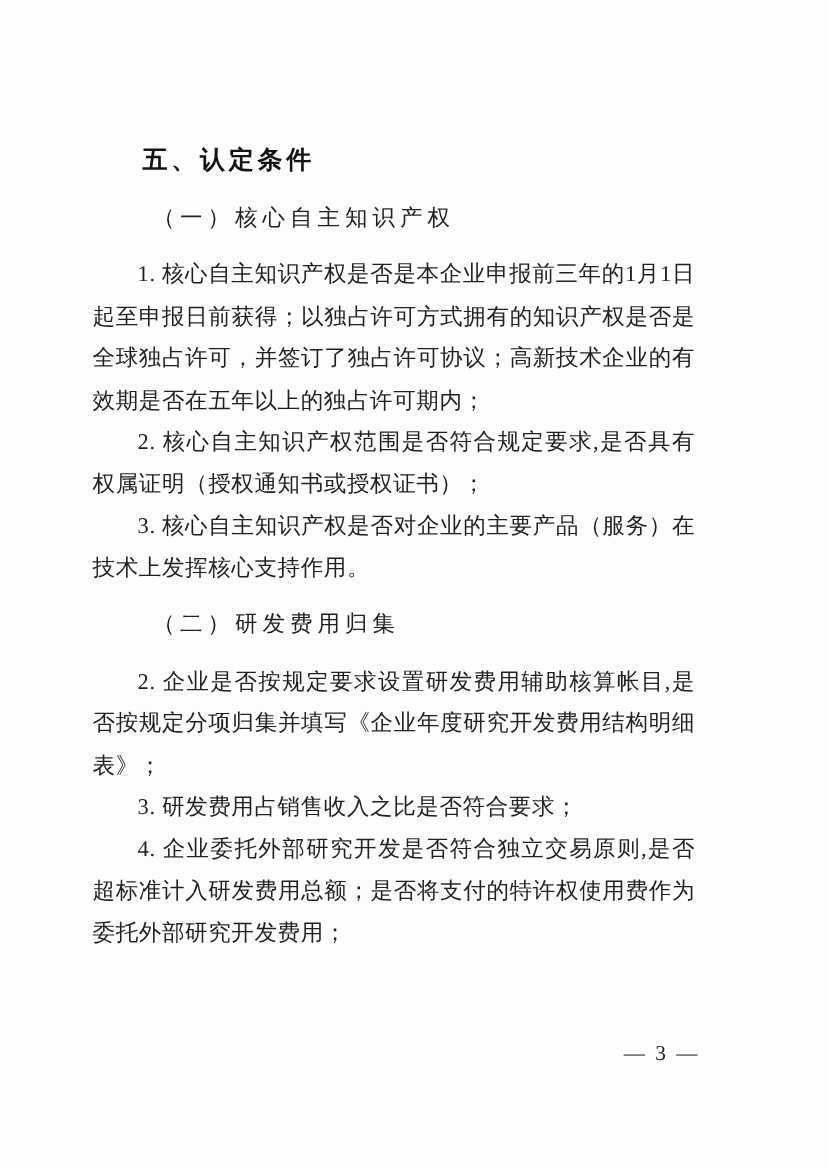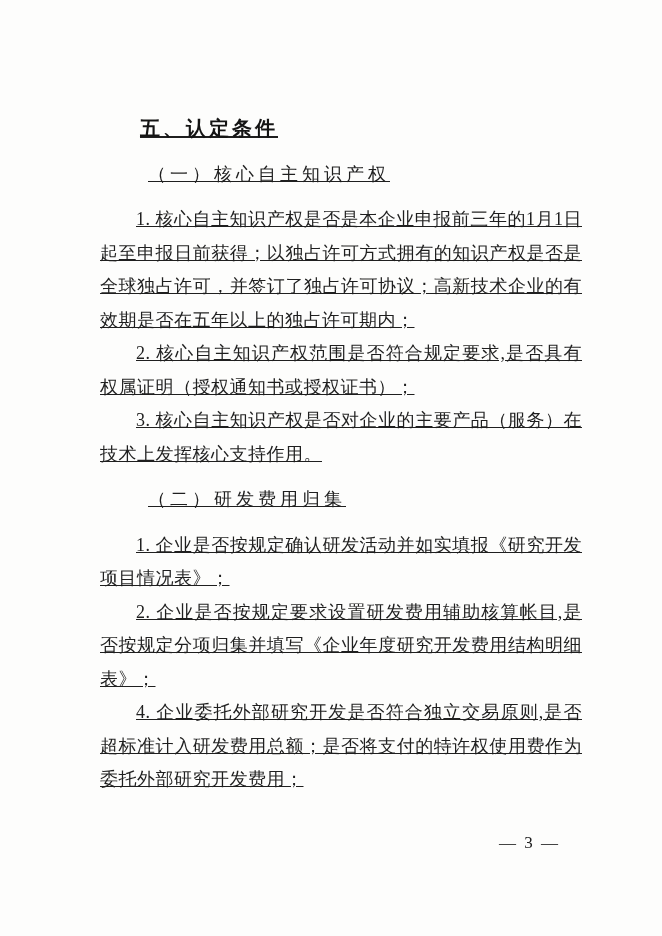"五、认定条件" .content { left: 100px -> 74px; text-decoration: underline -> none }
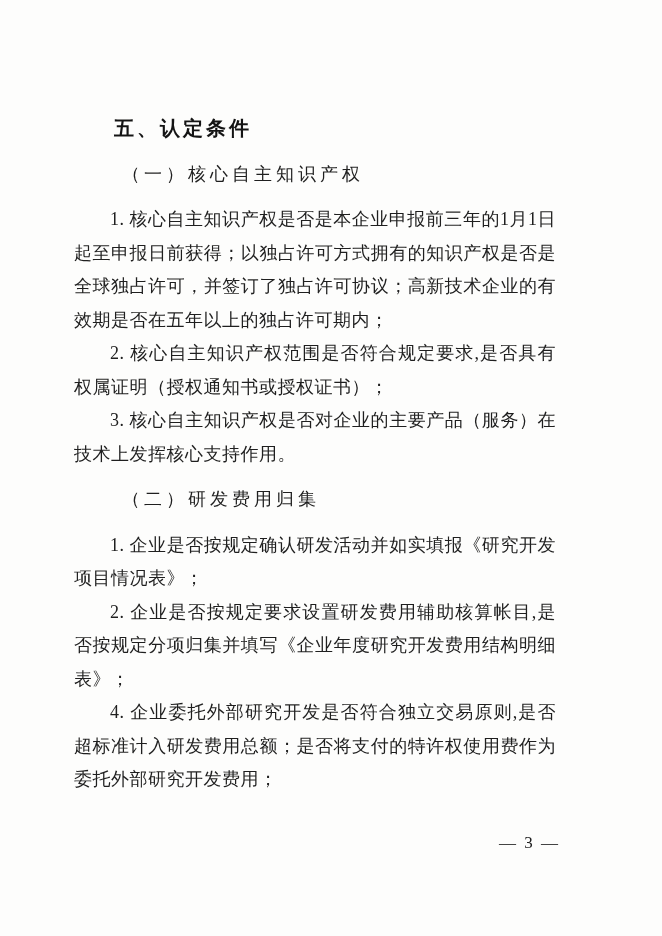"1. 企业是否按规定确认研发活动并如实填报《研究开发项目情况表》；" p.para { html: <p>1. 企业是否按规定确认研发活动并如实填报《研究开发项目情况表》；</p> -> none }
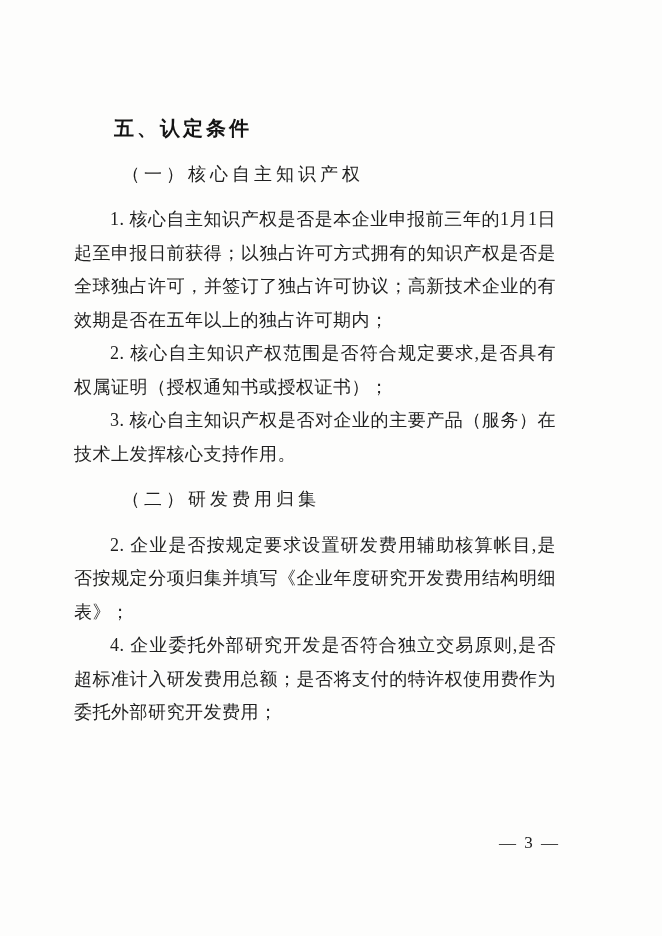"3. 研发费用占销售收入之比是否符合要求；" p.para { html: none -> <p>3. 研发费用占销售收入之比是否符合要求；</p> }
